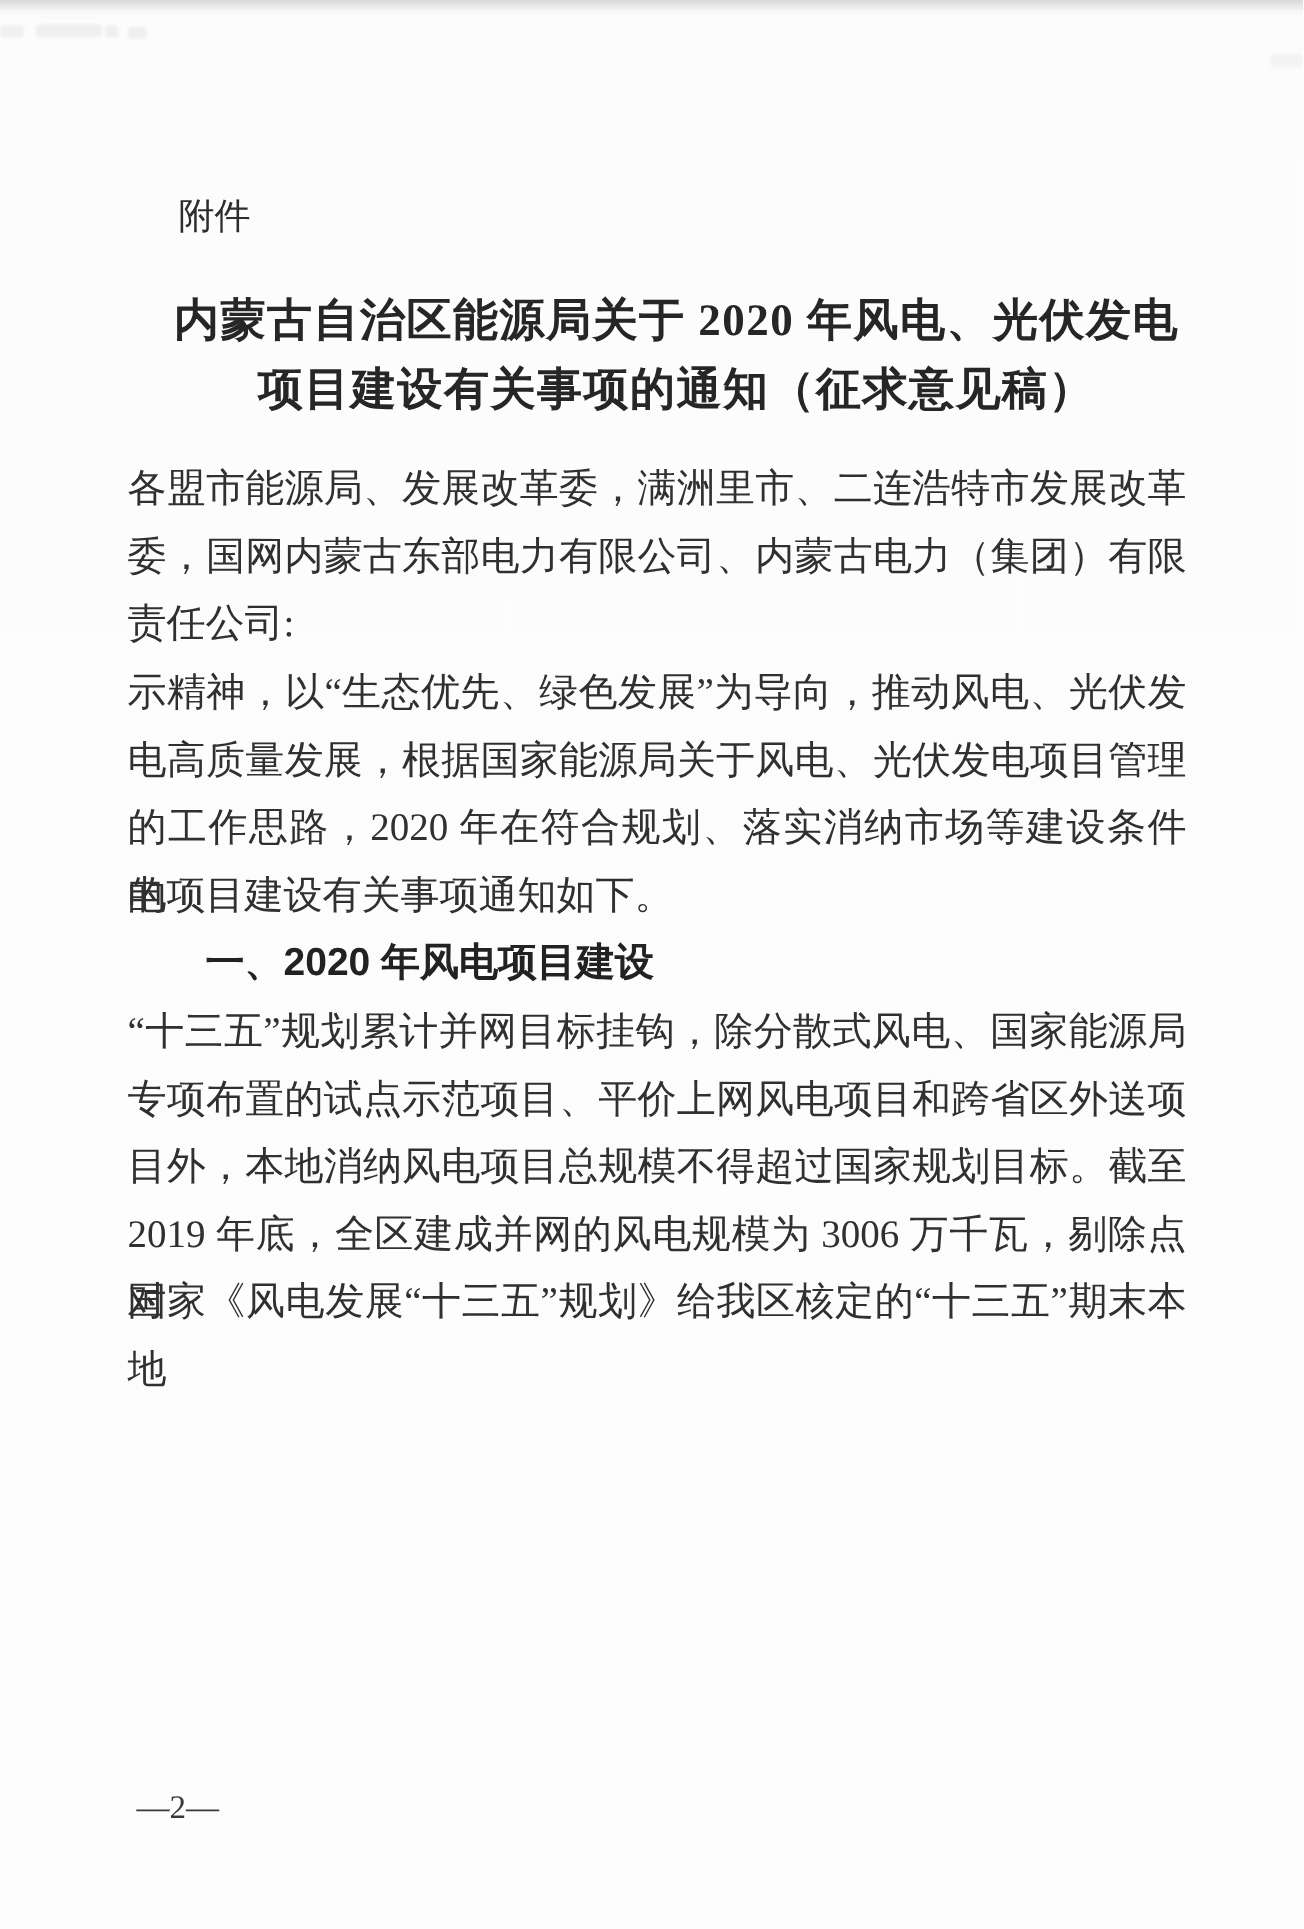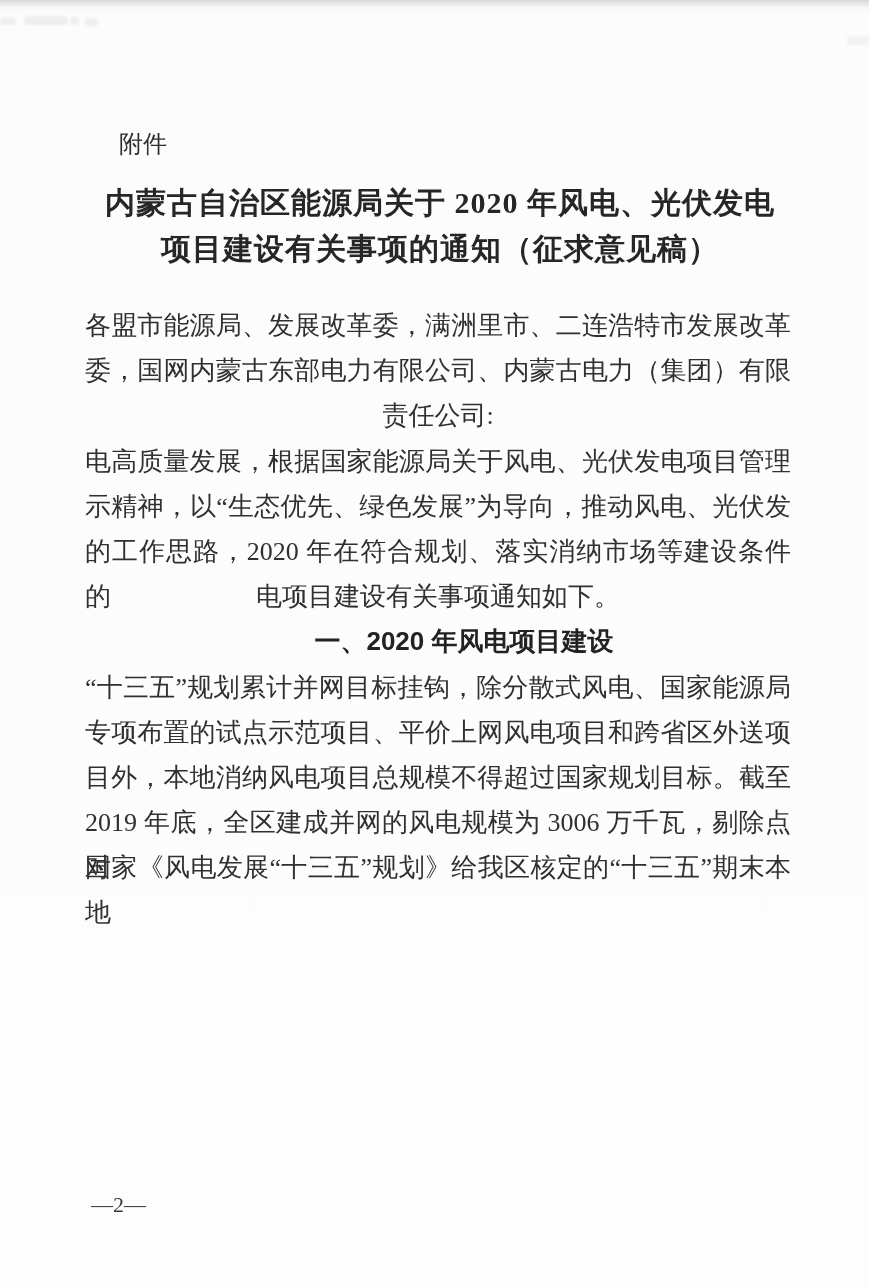"内蒙古自治区能源局关于 2020 年风电、光伏发电" .title { margin: 5px -> 16px }
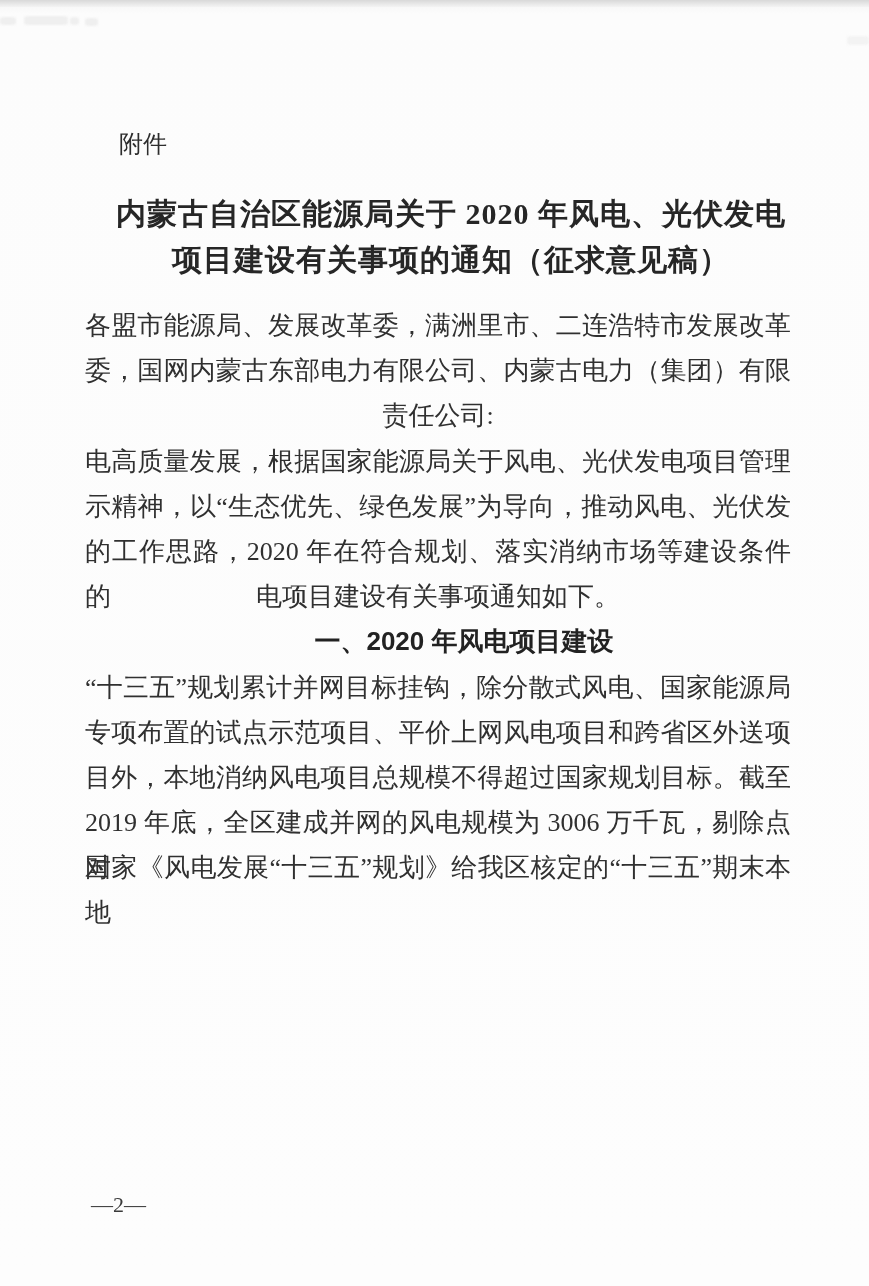"责任公司:" .line { text-align: center -> left }
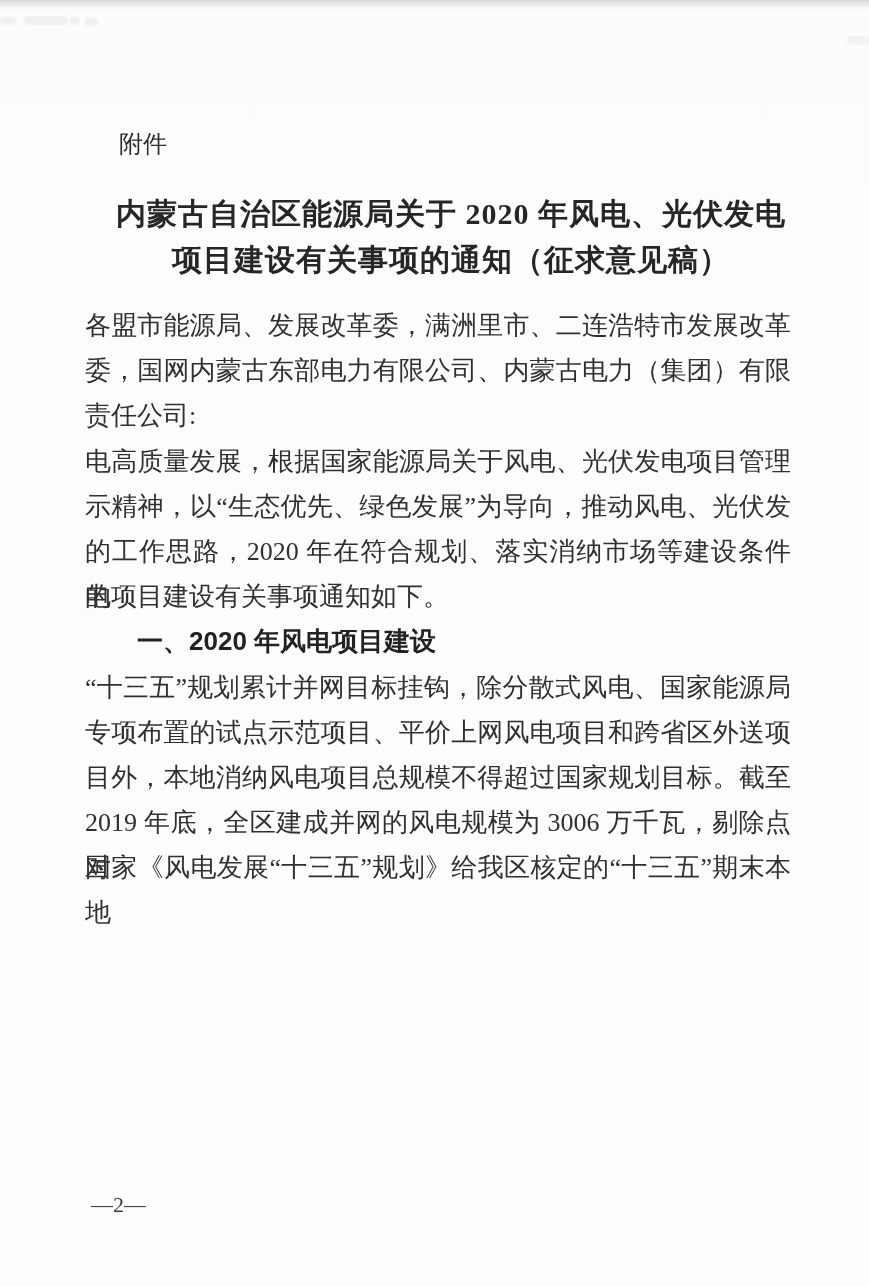"电高质量发展，根据国家能源局关于风电、光伏发电项目管理" div.line { order: before "示精神，以“生态优先、绿色发展”为导向，推动风电、光伏发" -> after "示精神，以“生态优先、绿色发展”为导向，推动风电、光伏发" }
